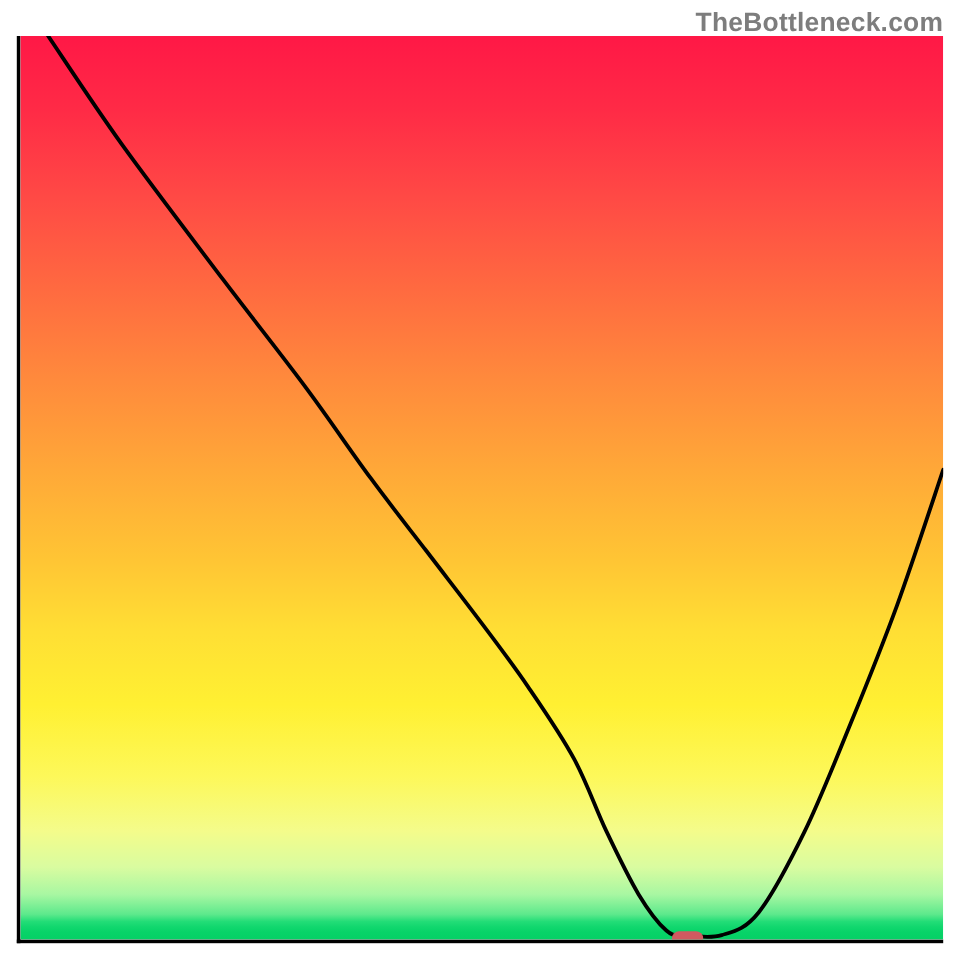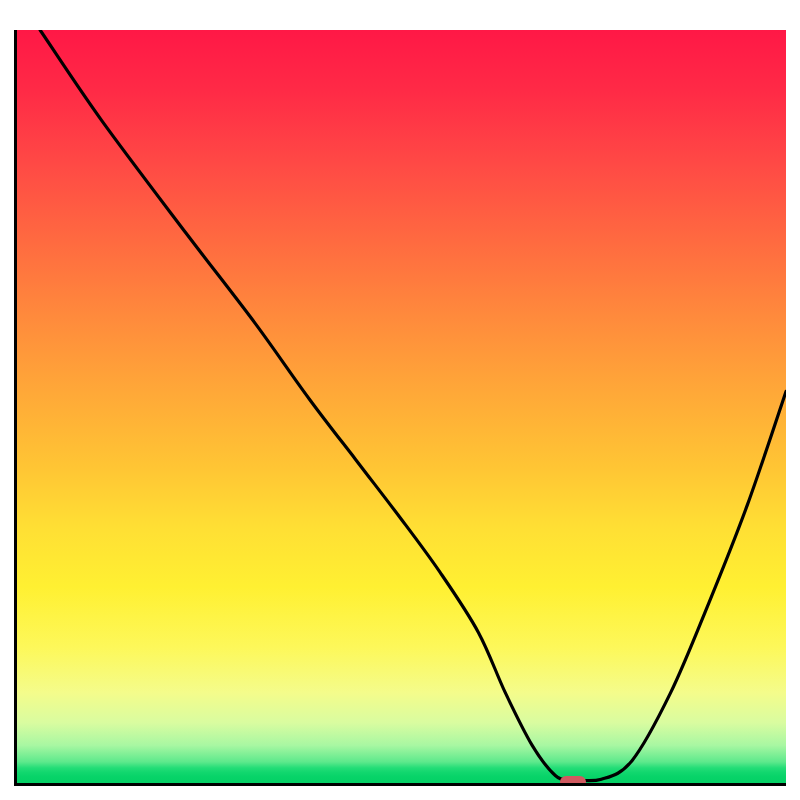"TheBottleneck.com" div.watermark { html: none -> <div>TheBottleneck.com</div> }
